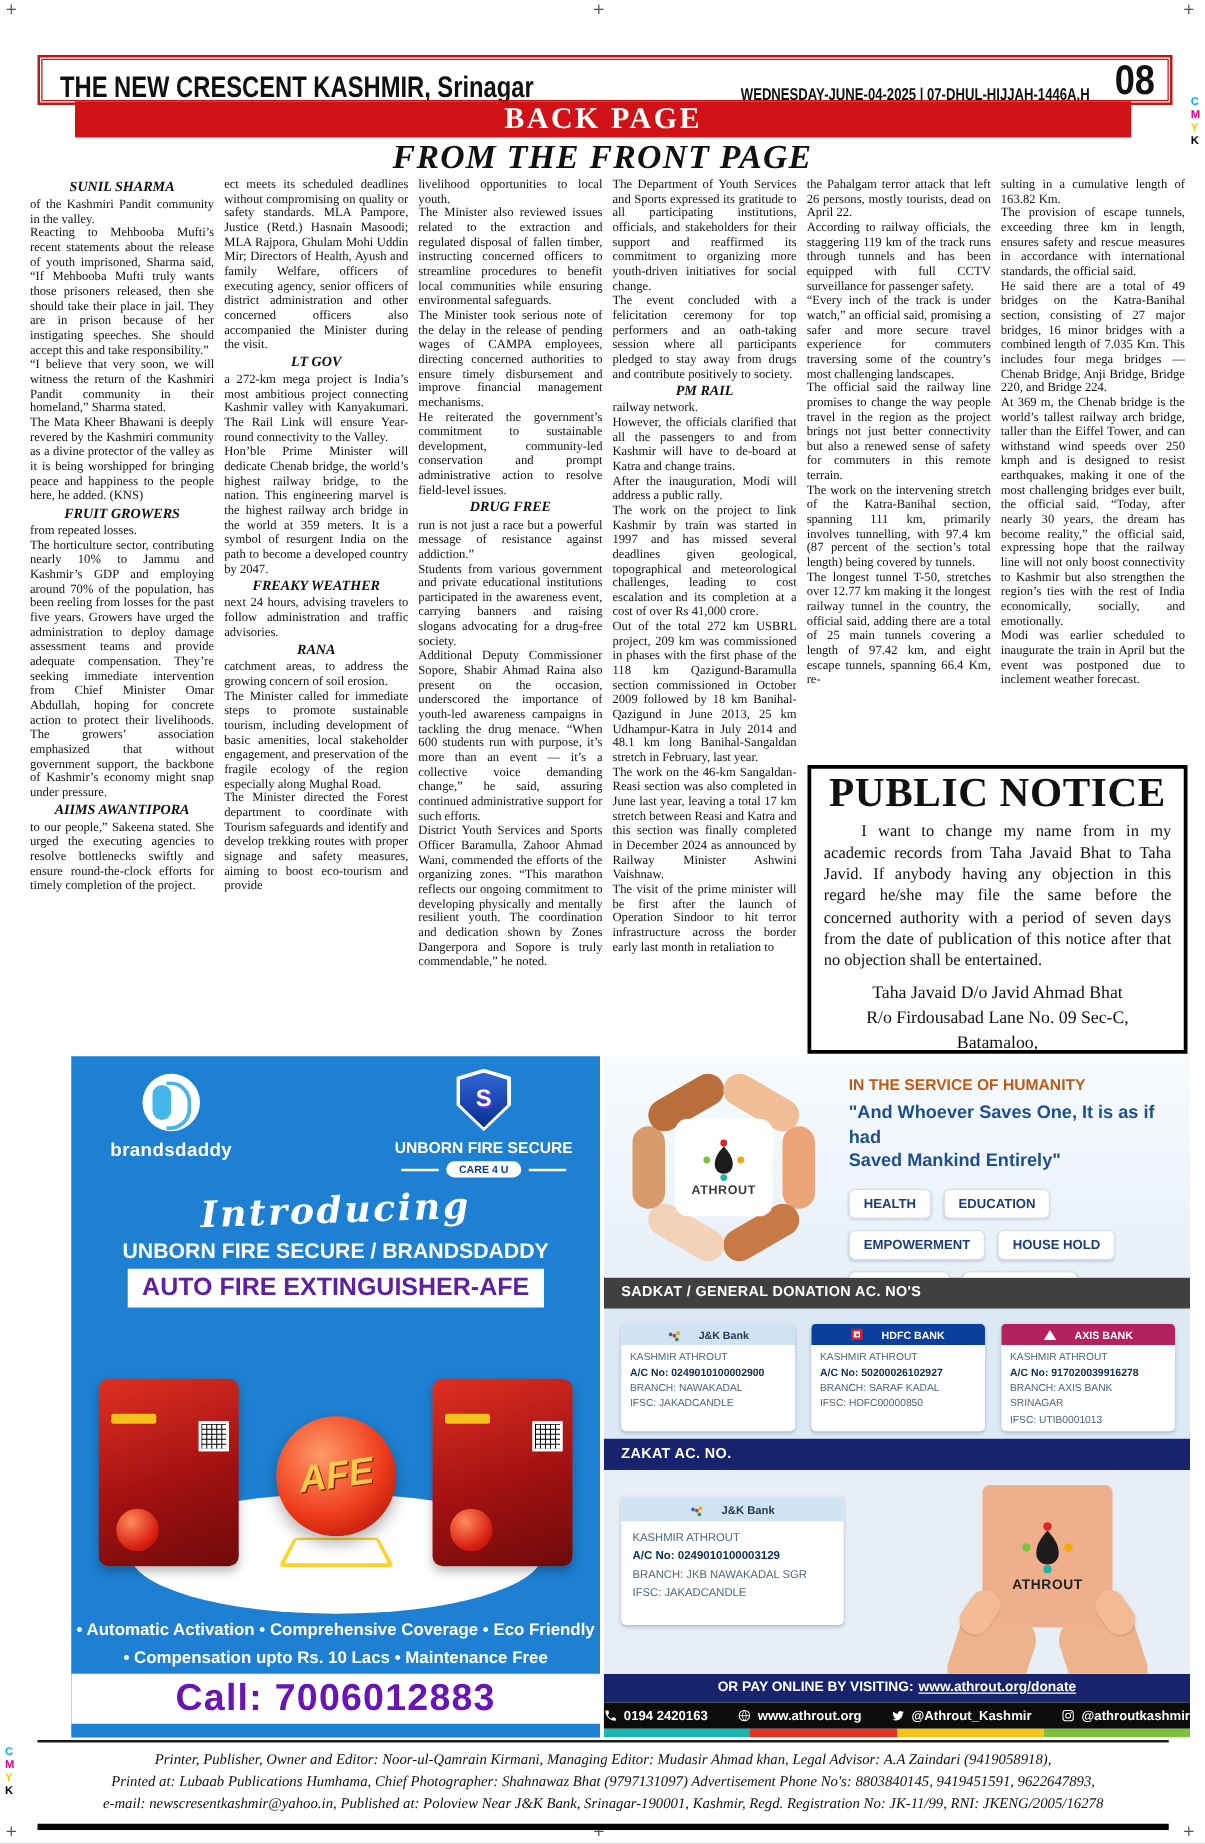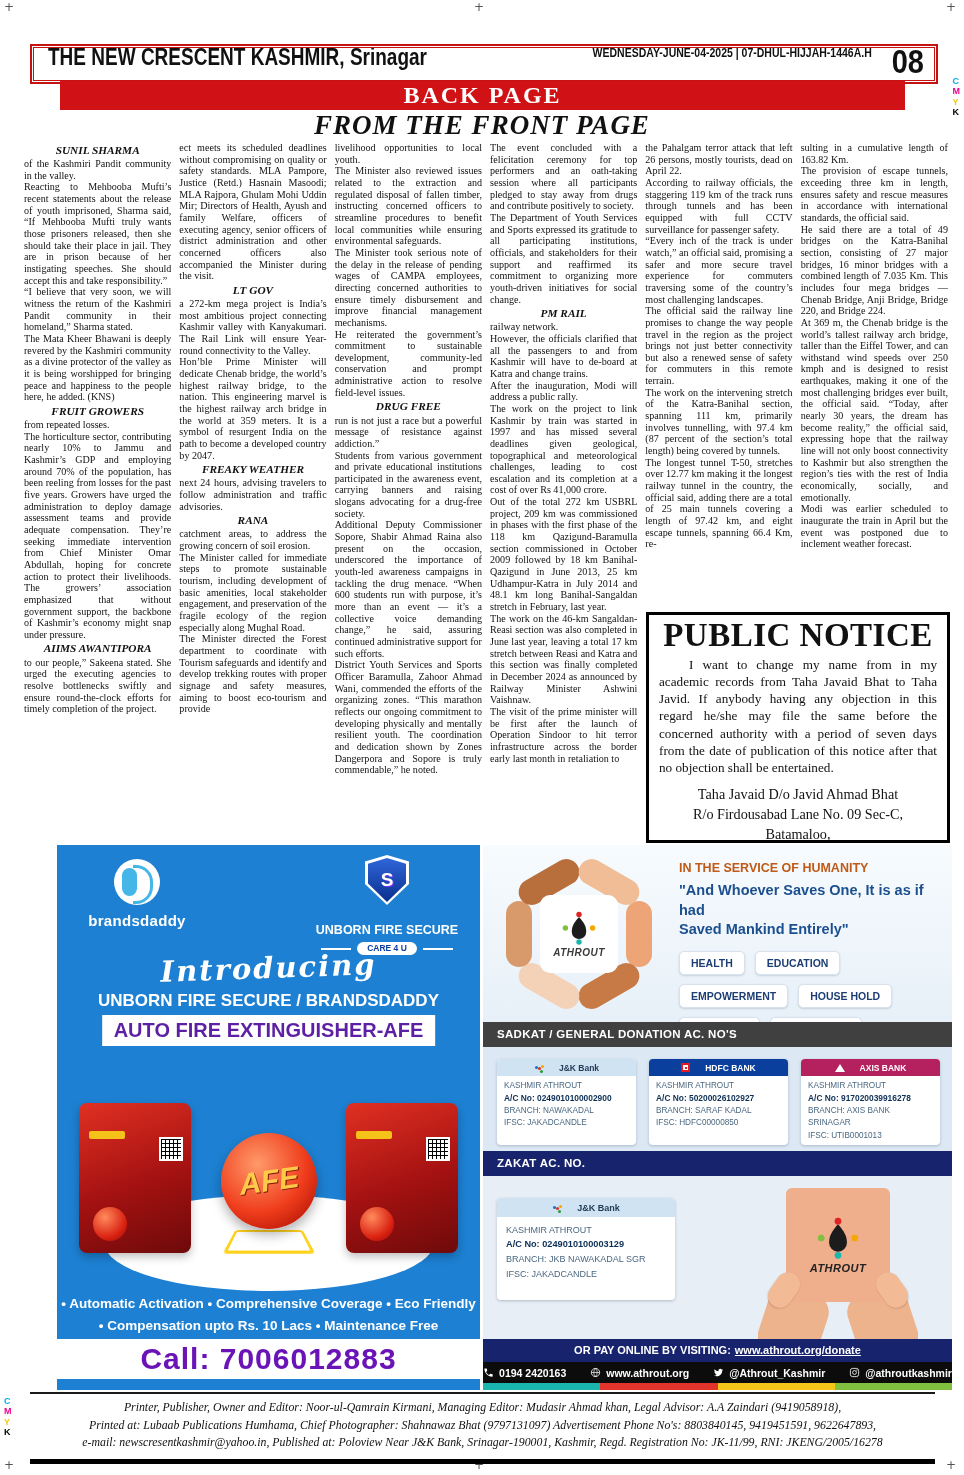"THE NEW CRESCENT KASHMIR, Srinagar" .masthead-box { align-items: flex-start -> flex-end }
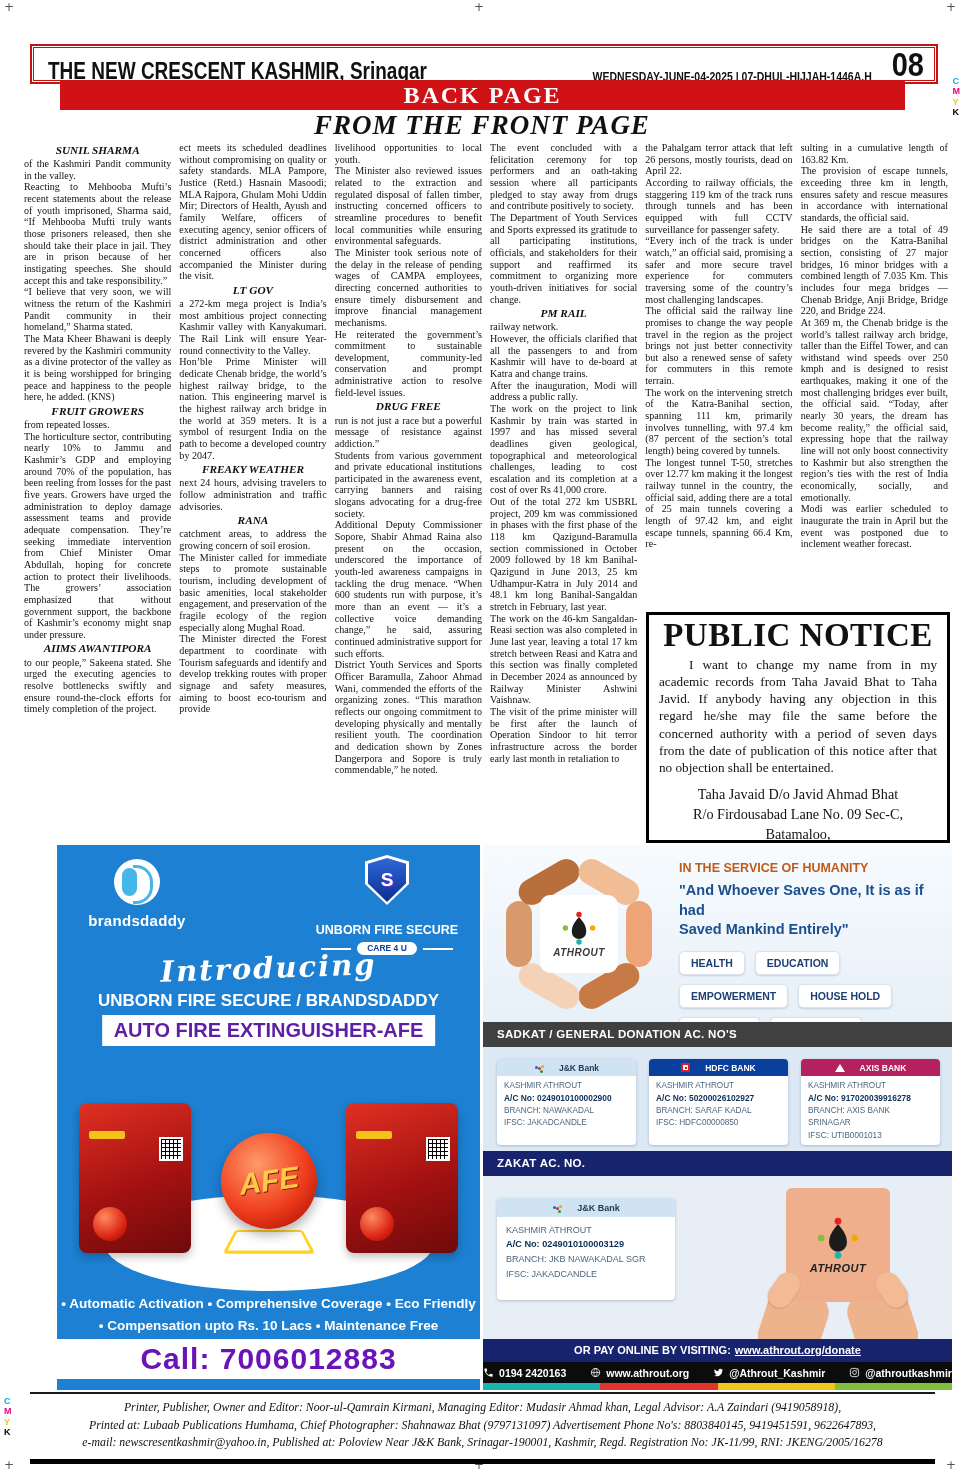"The event concluded with a" p.news-p { order: before "The Department of Youth Services" -> after "The Department of Youth Services" }
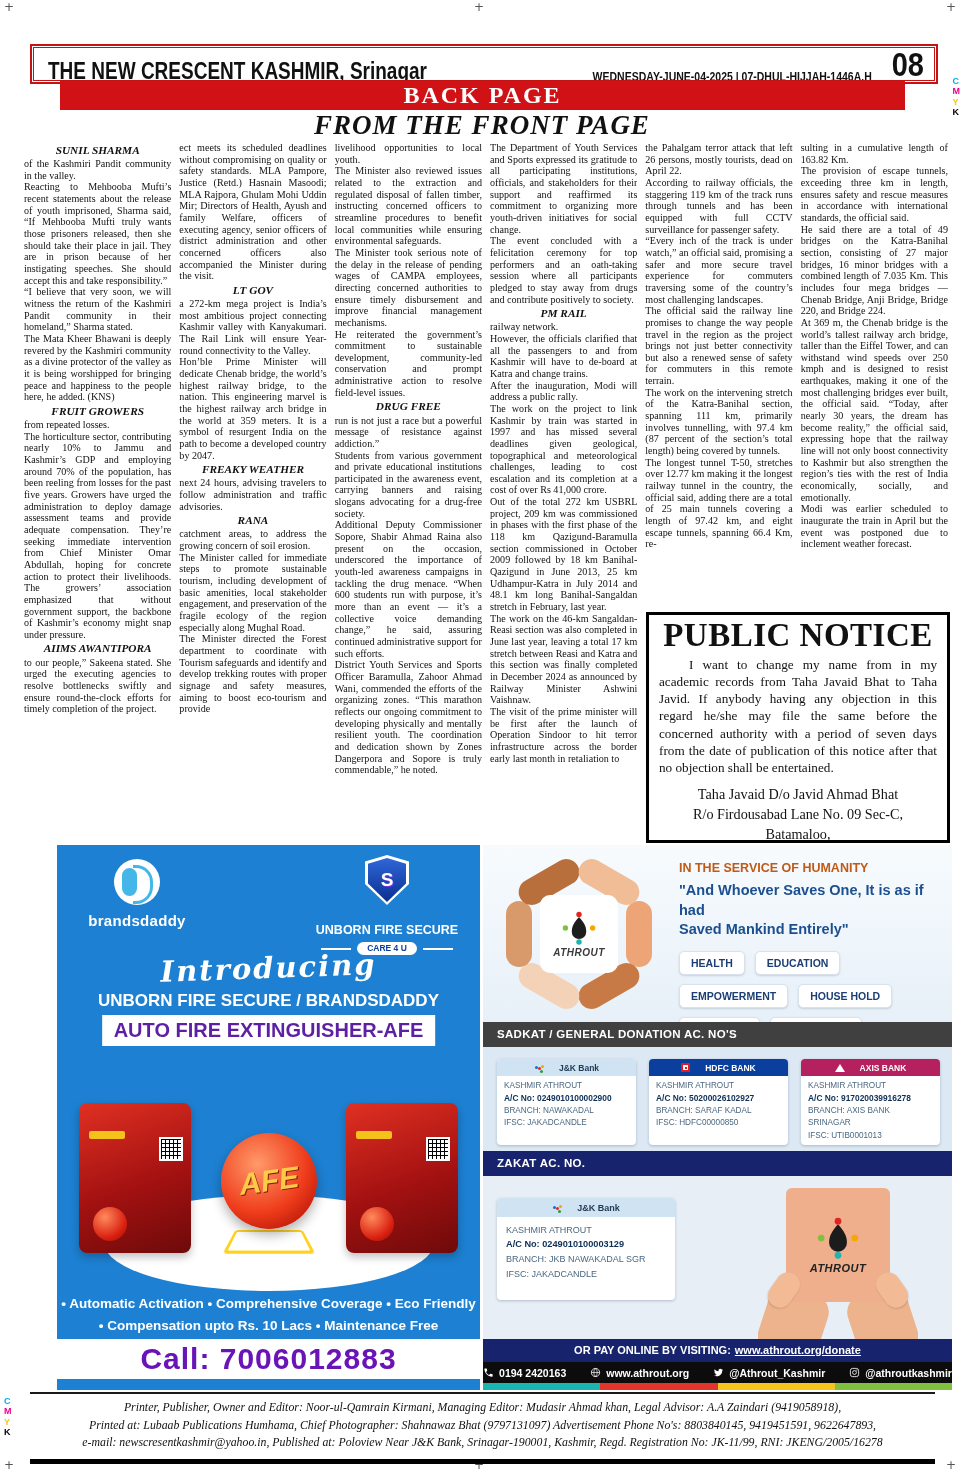"UNBORN FIRE SECURE" .ufs-name { margin-top: 18px -> 6px }
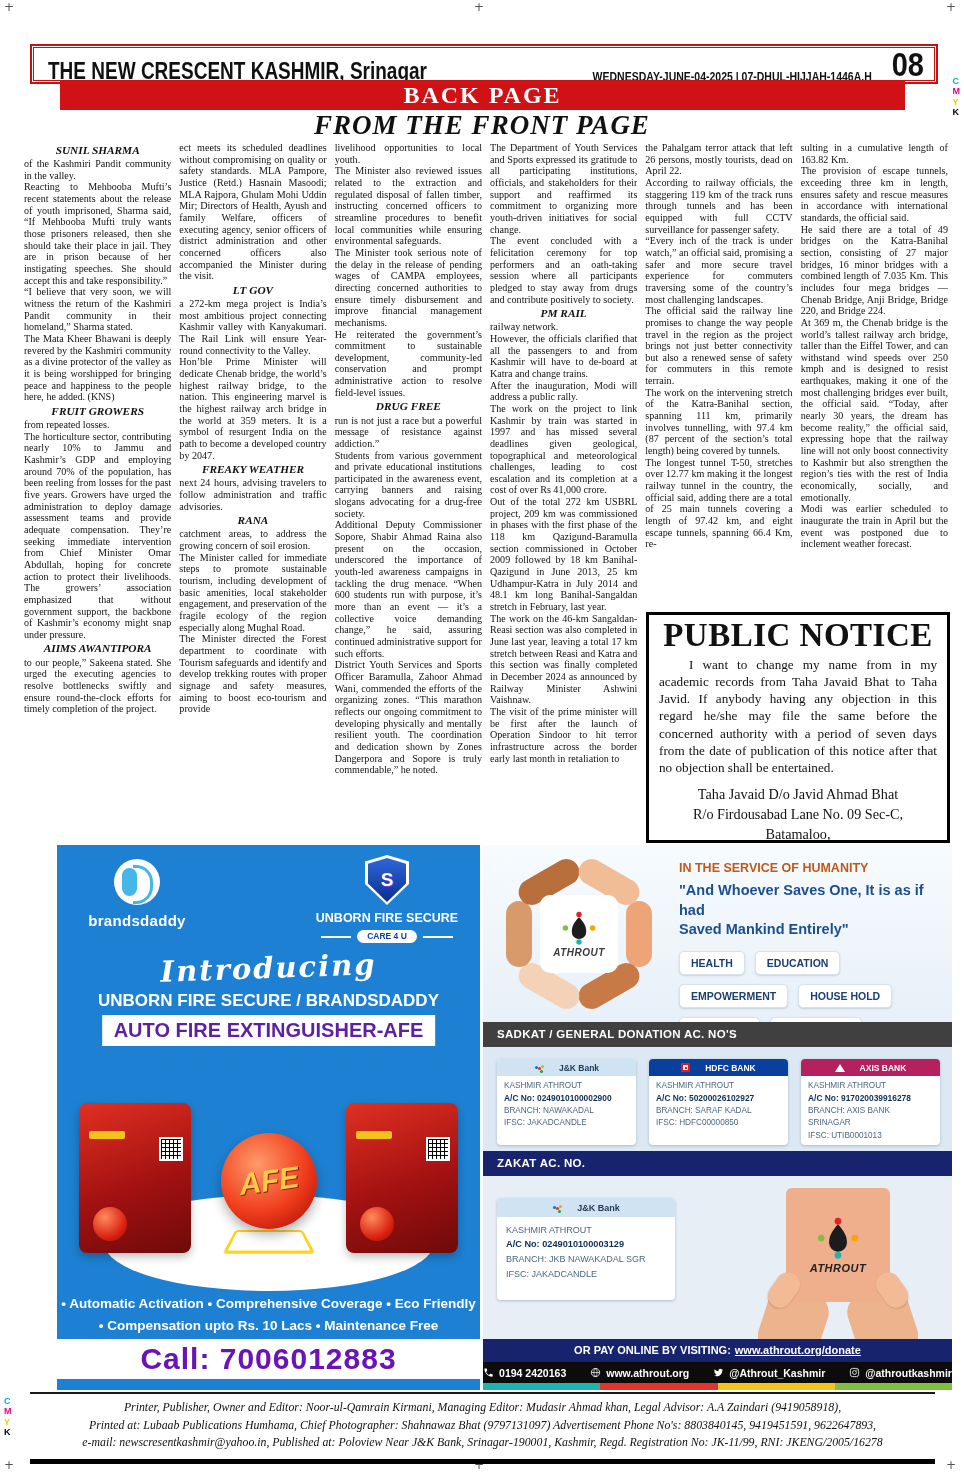"ATHROUT" .at-name { font-style: italic -> none }
